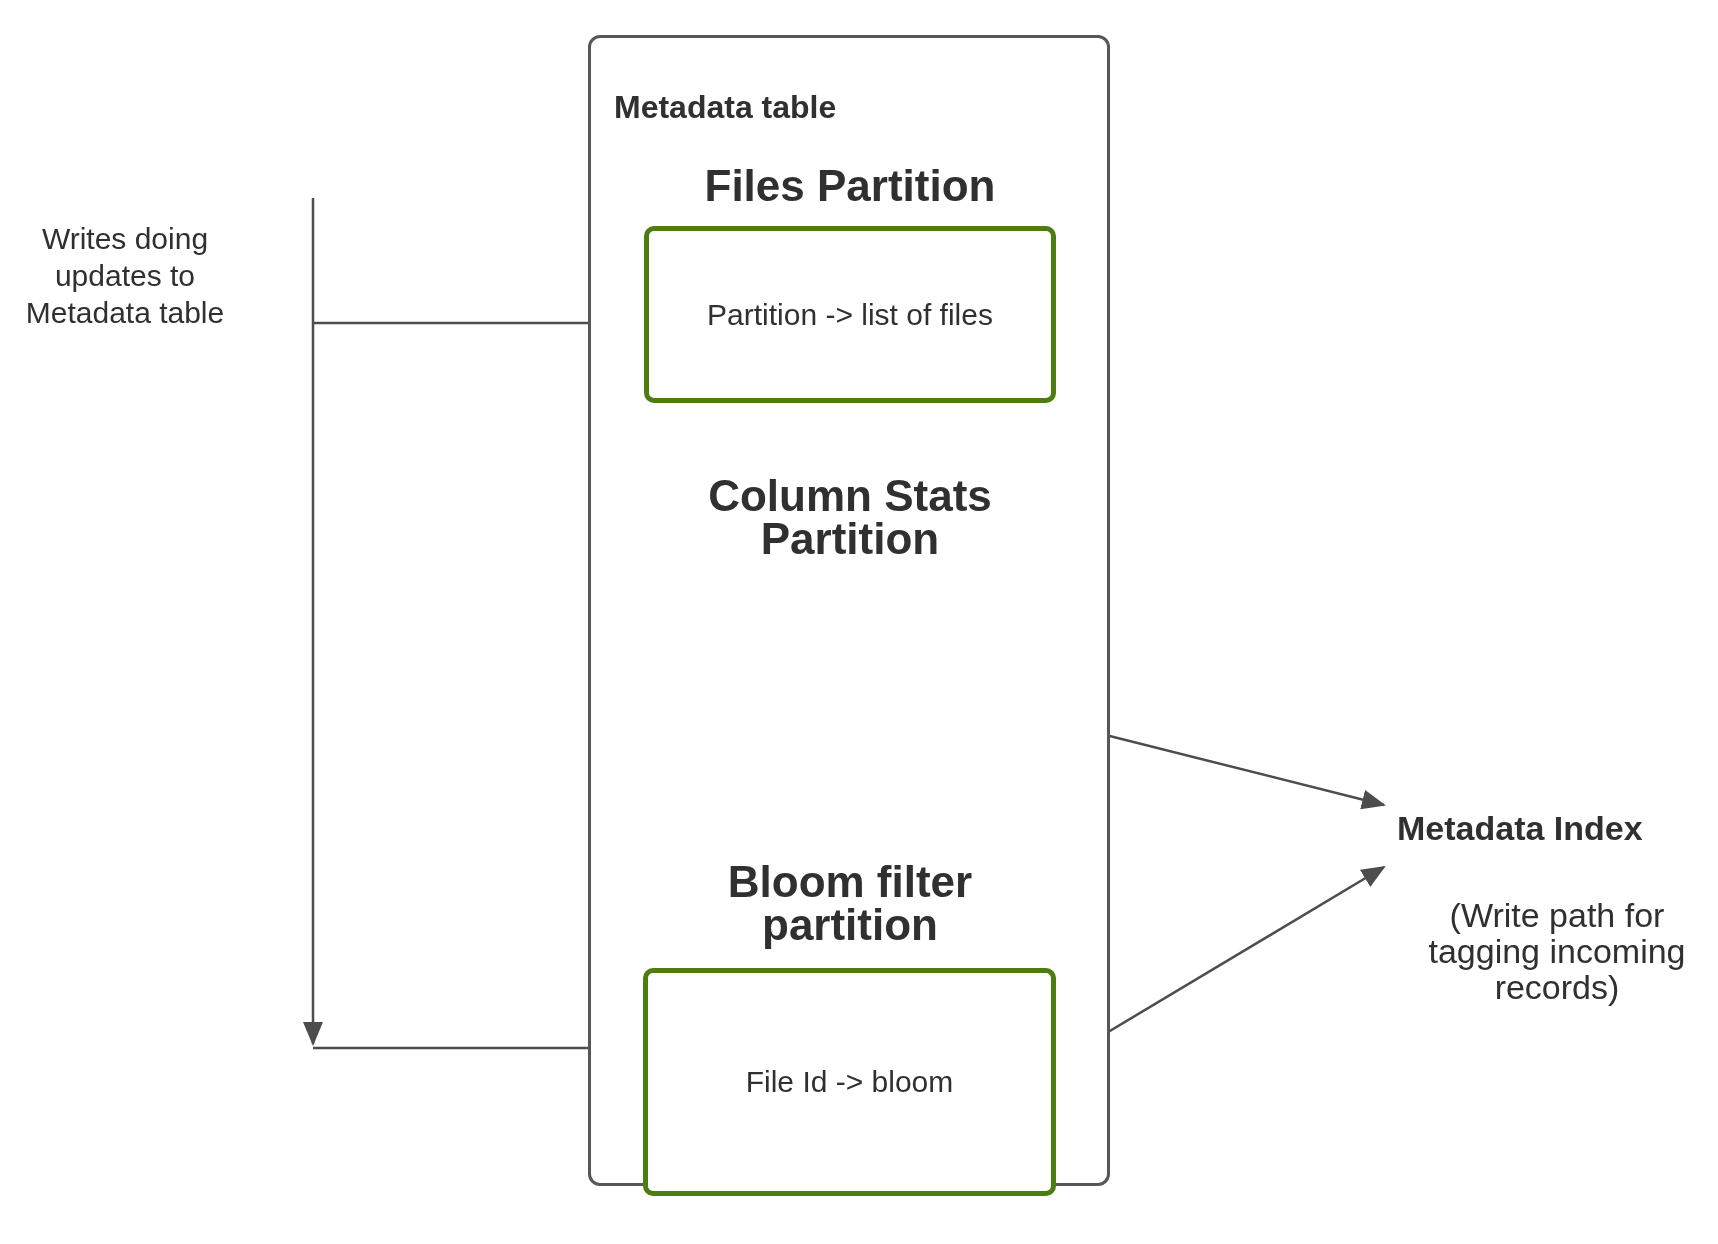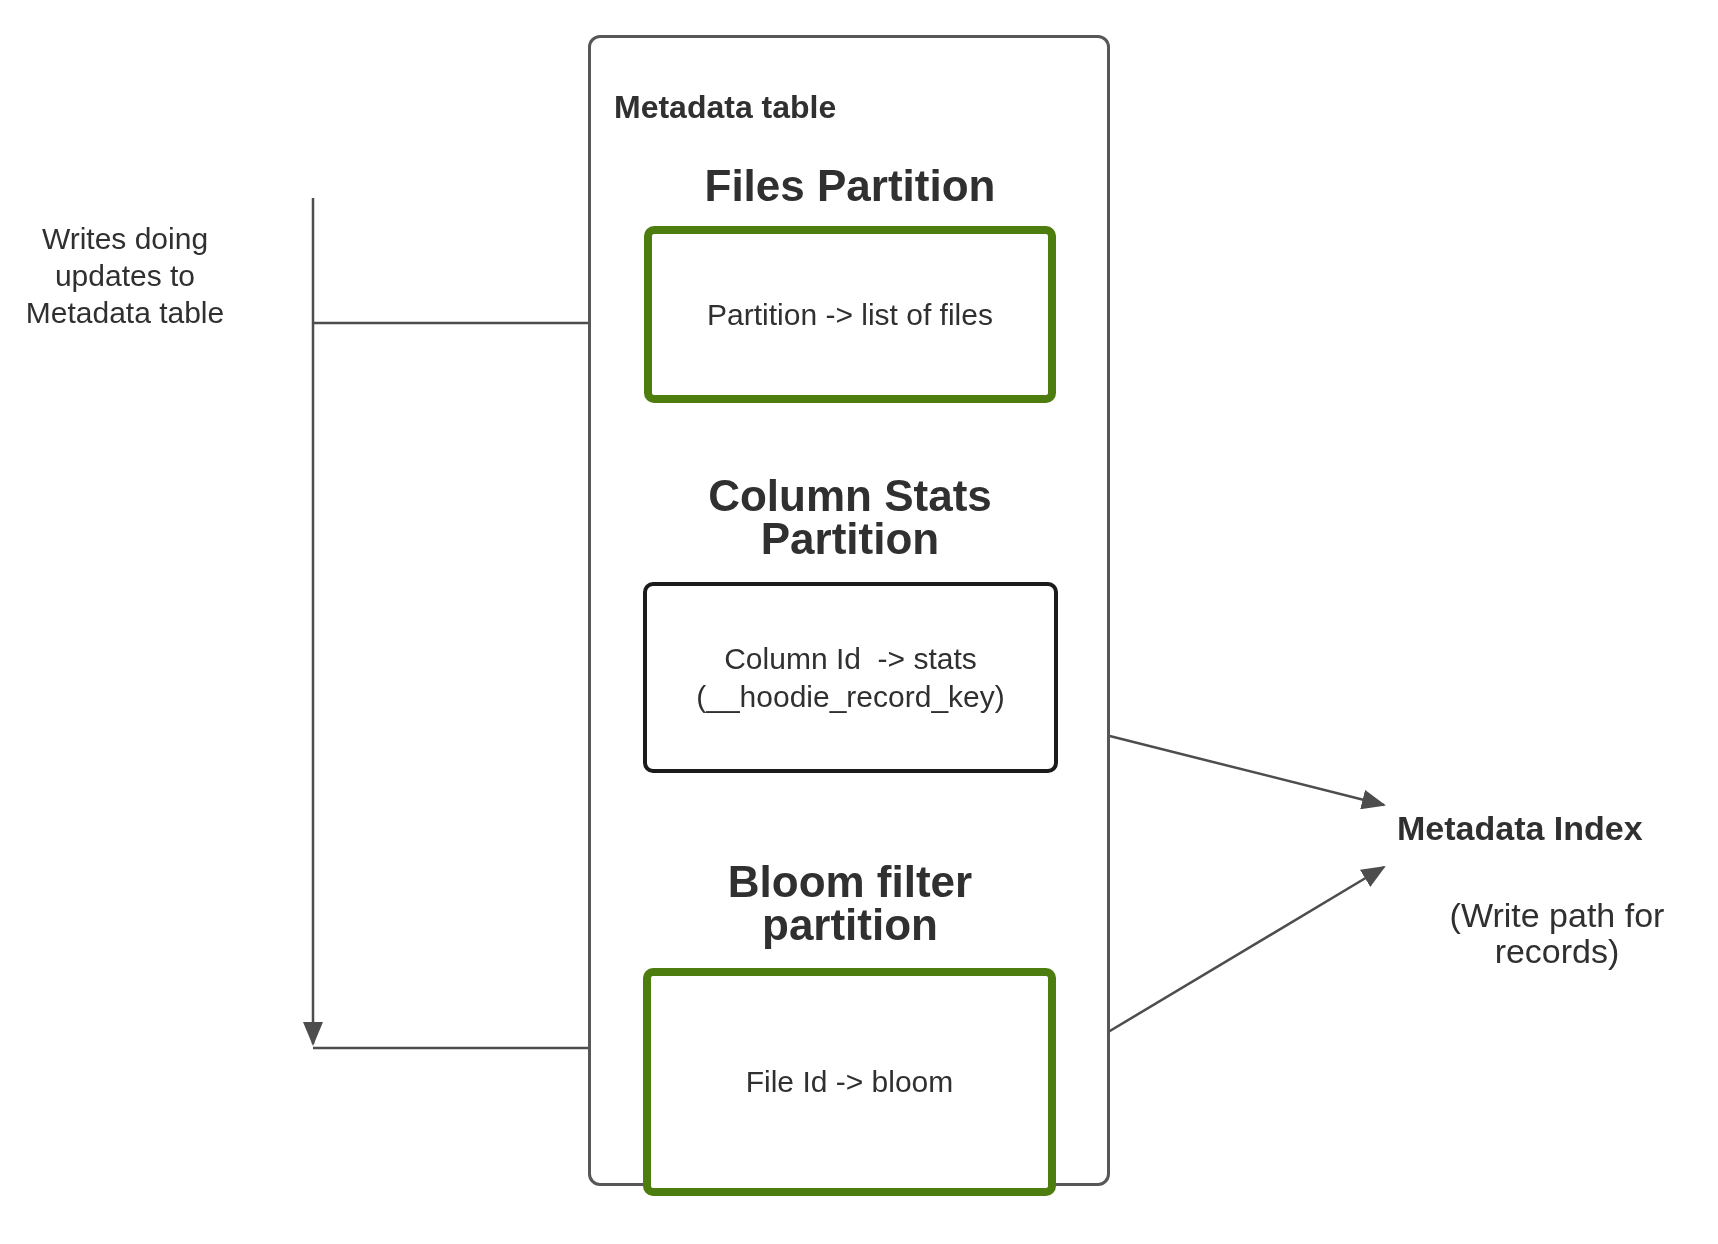"Partition -> list of files" .inner-box { border: 8px solid #4d7c0f -> 5px solid #4d7c0f }
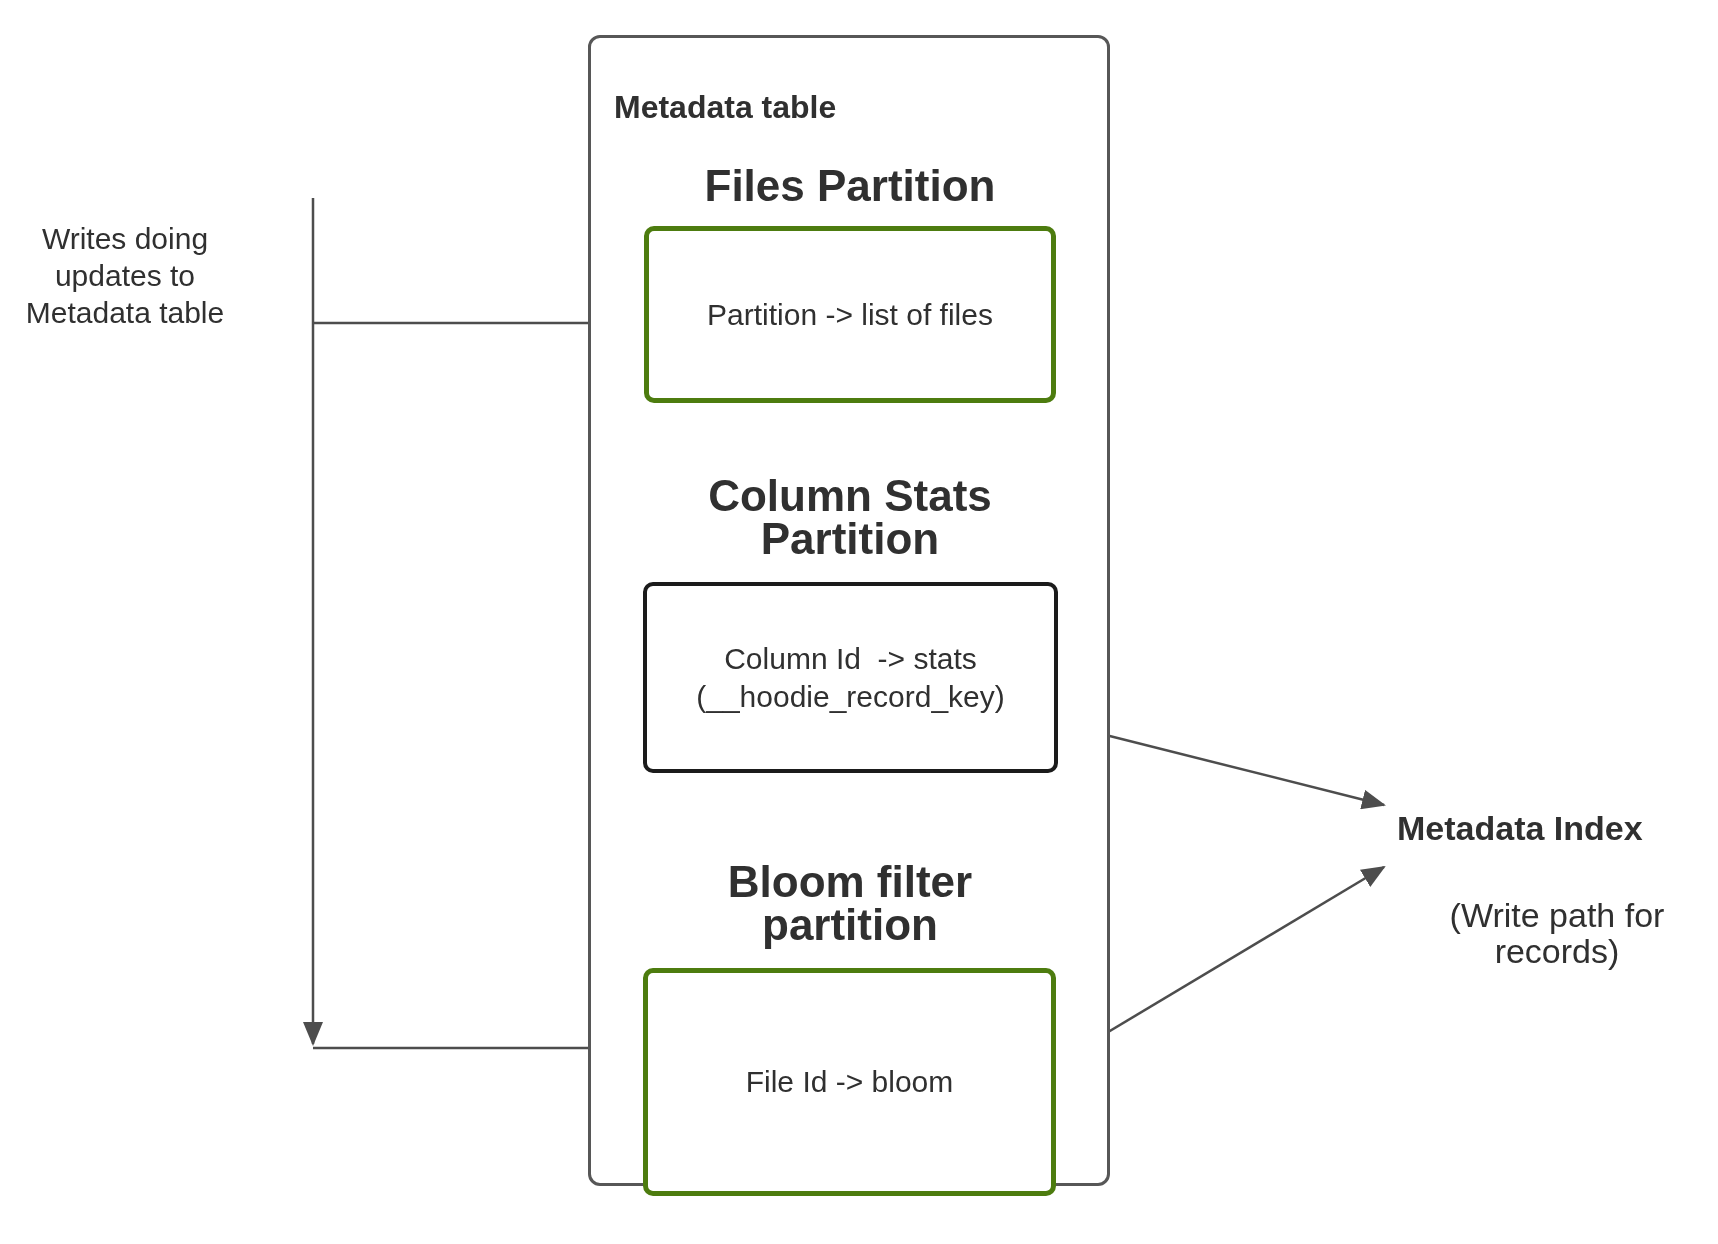"Column Id -> stats" div.abs { html: <div> <div>Column Id -&gt; stats</div> <div>(__hoodie_record_key)</div> </div> -> none }
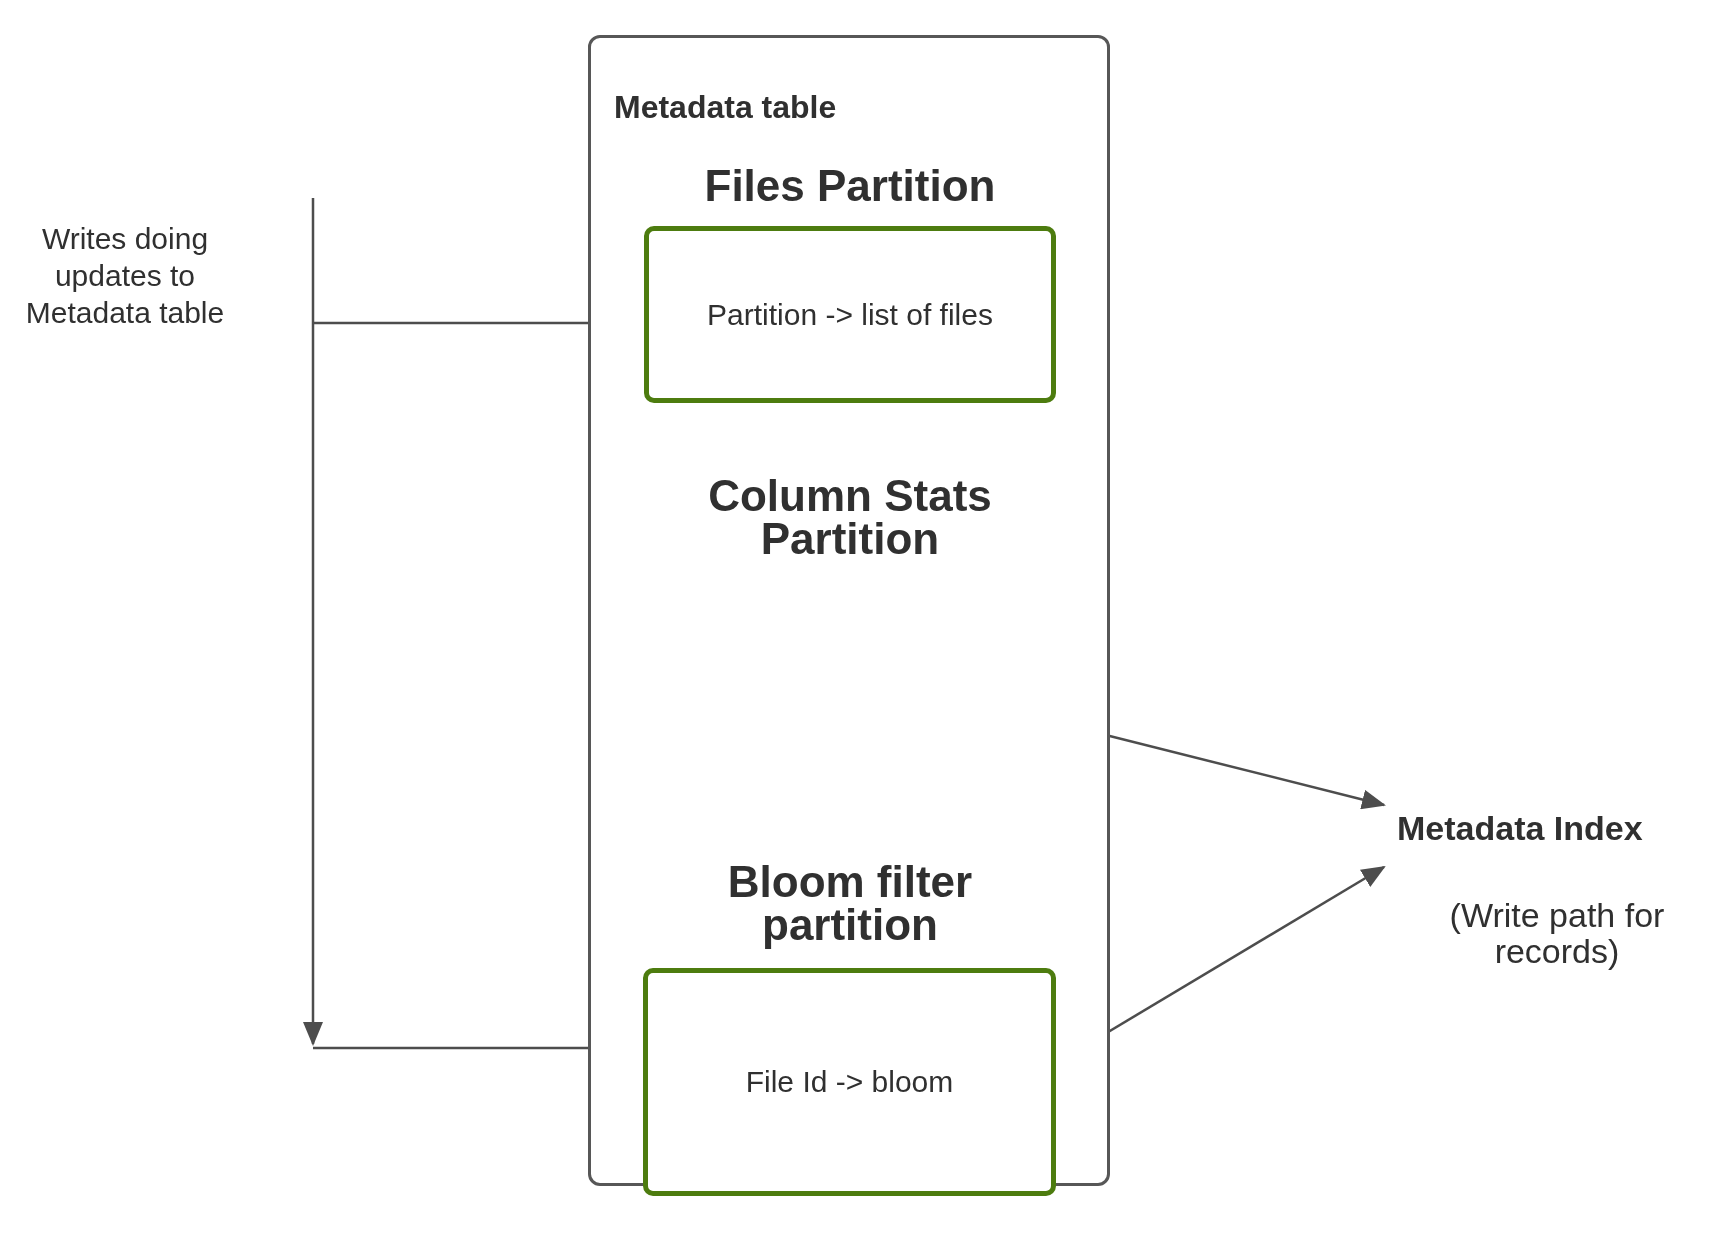"tagging incoming" div { html: none -> <div>tagging incoming</div> }
